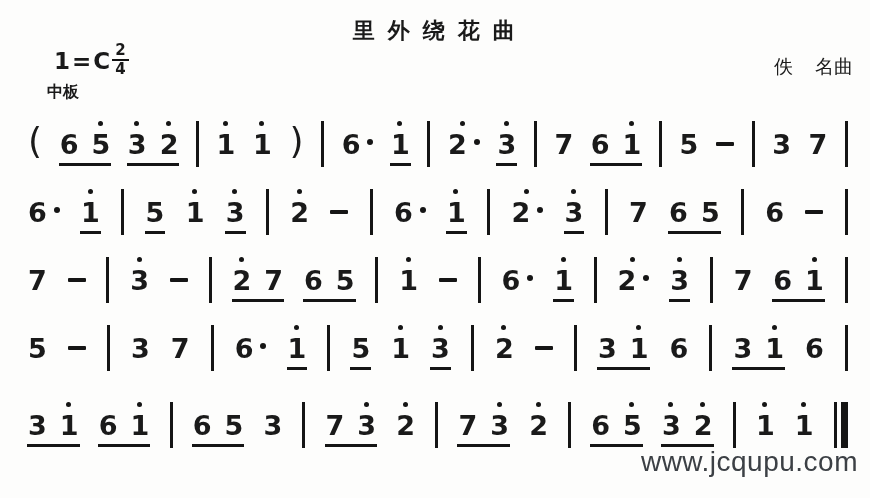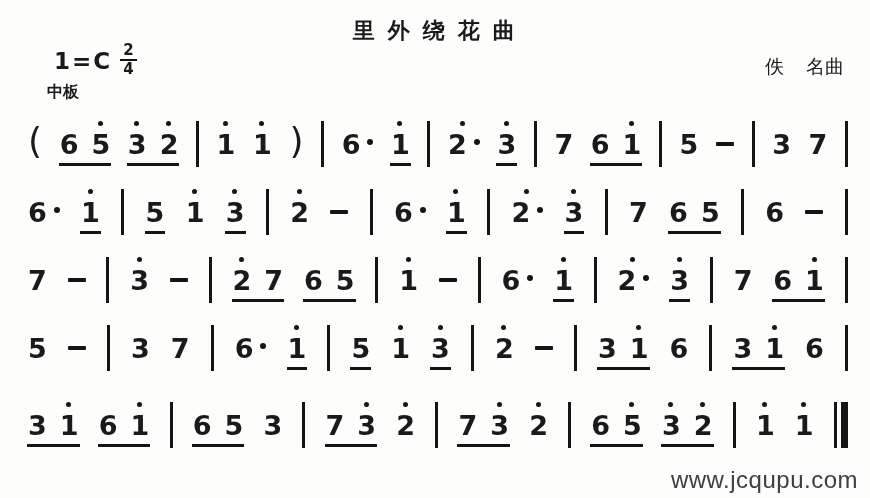"1=C" .keysig { gap: 8px -> none }
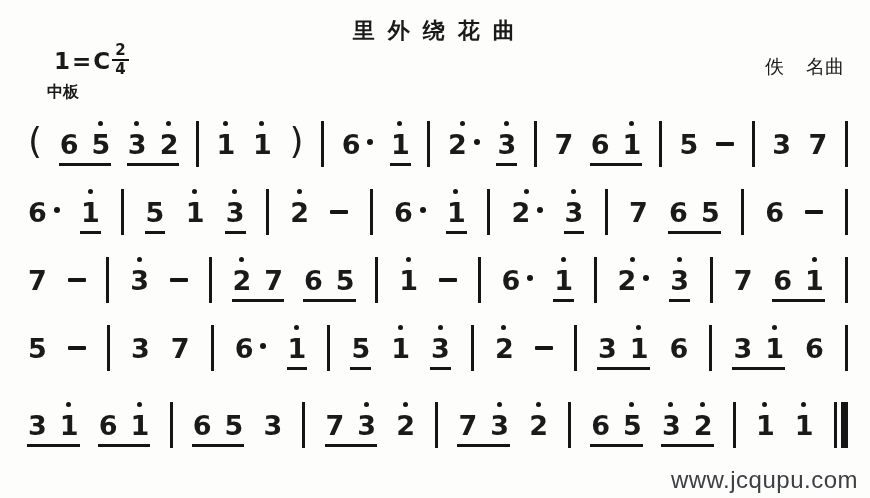"佚 名曲" .composer { right: 26px -> 17px }
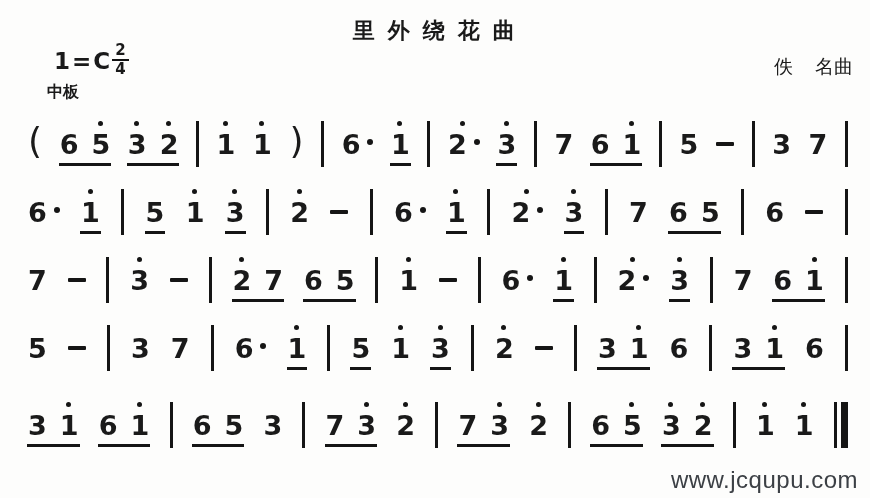"www.jcqupu.com" .watermark { bottom: 4px -> 20px; font-size: 24px -> 28px }
